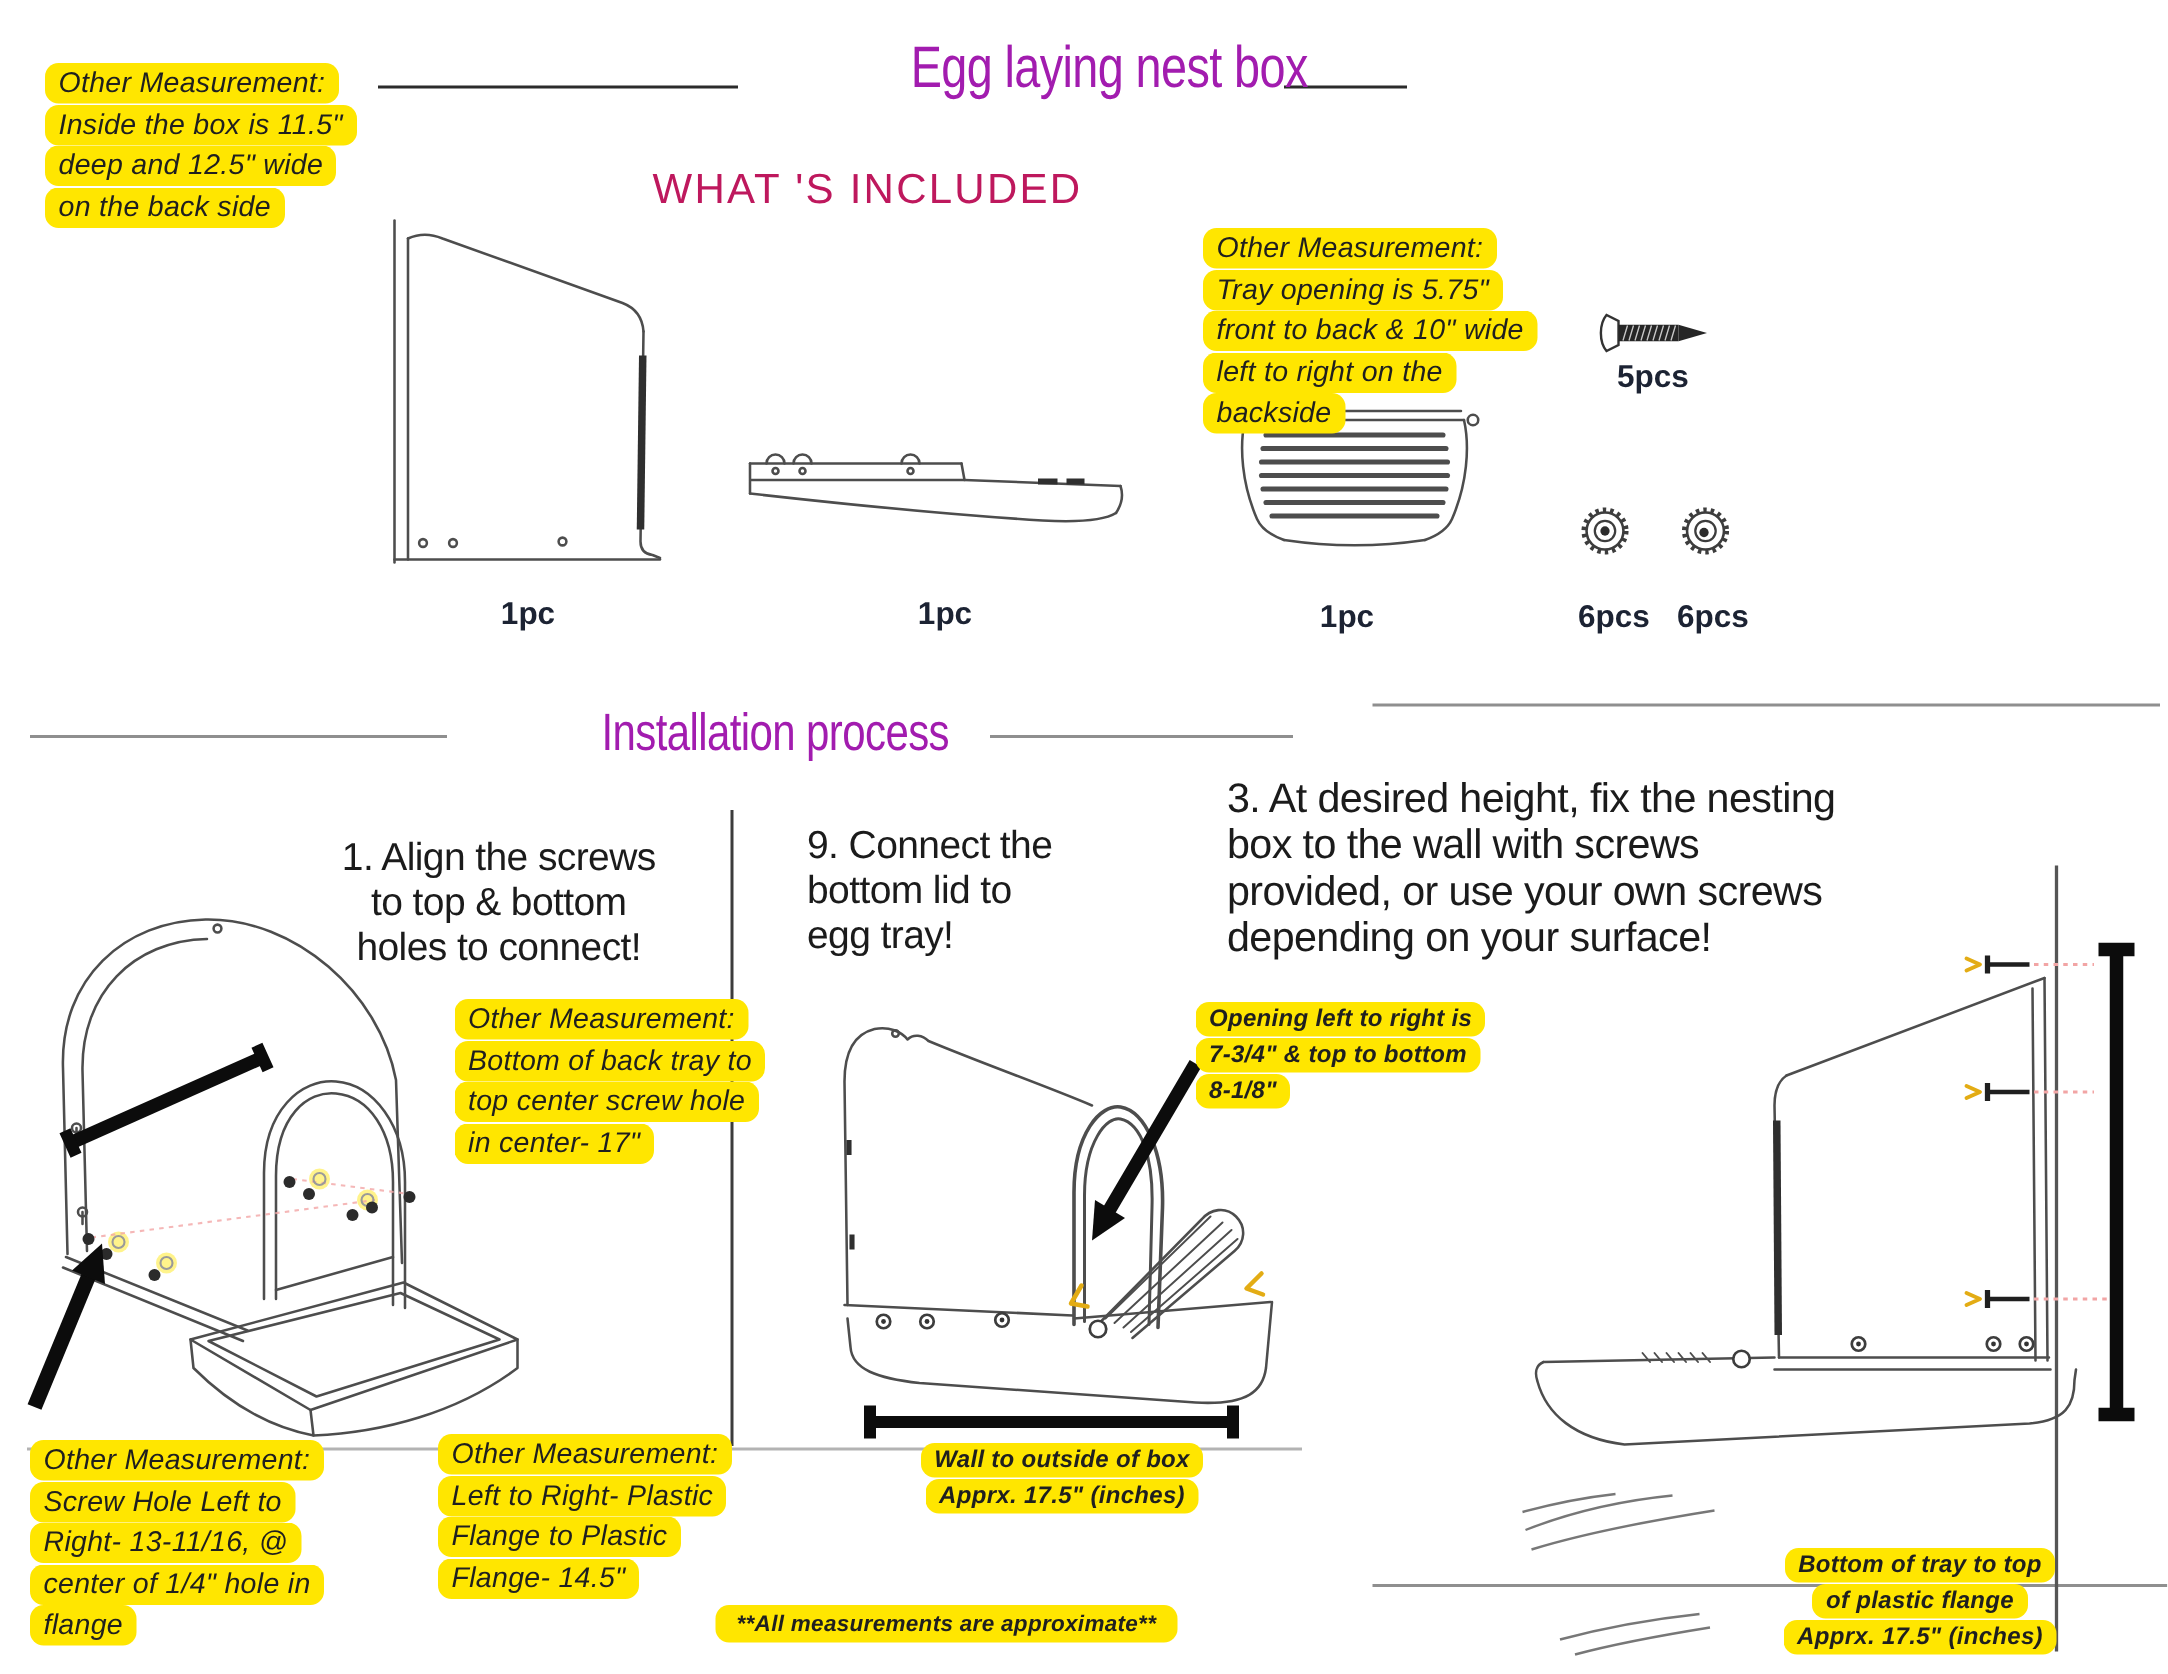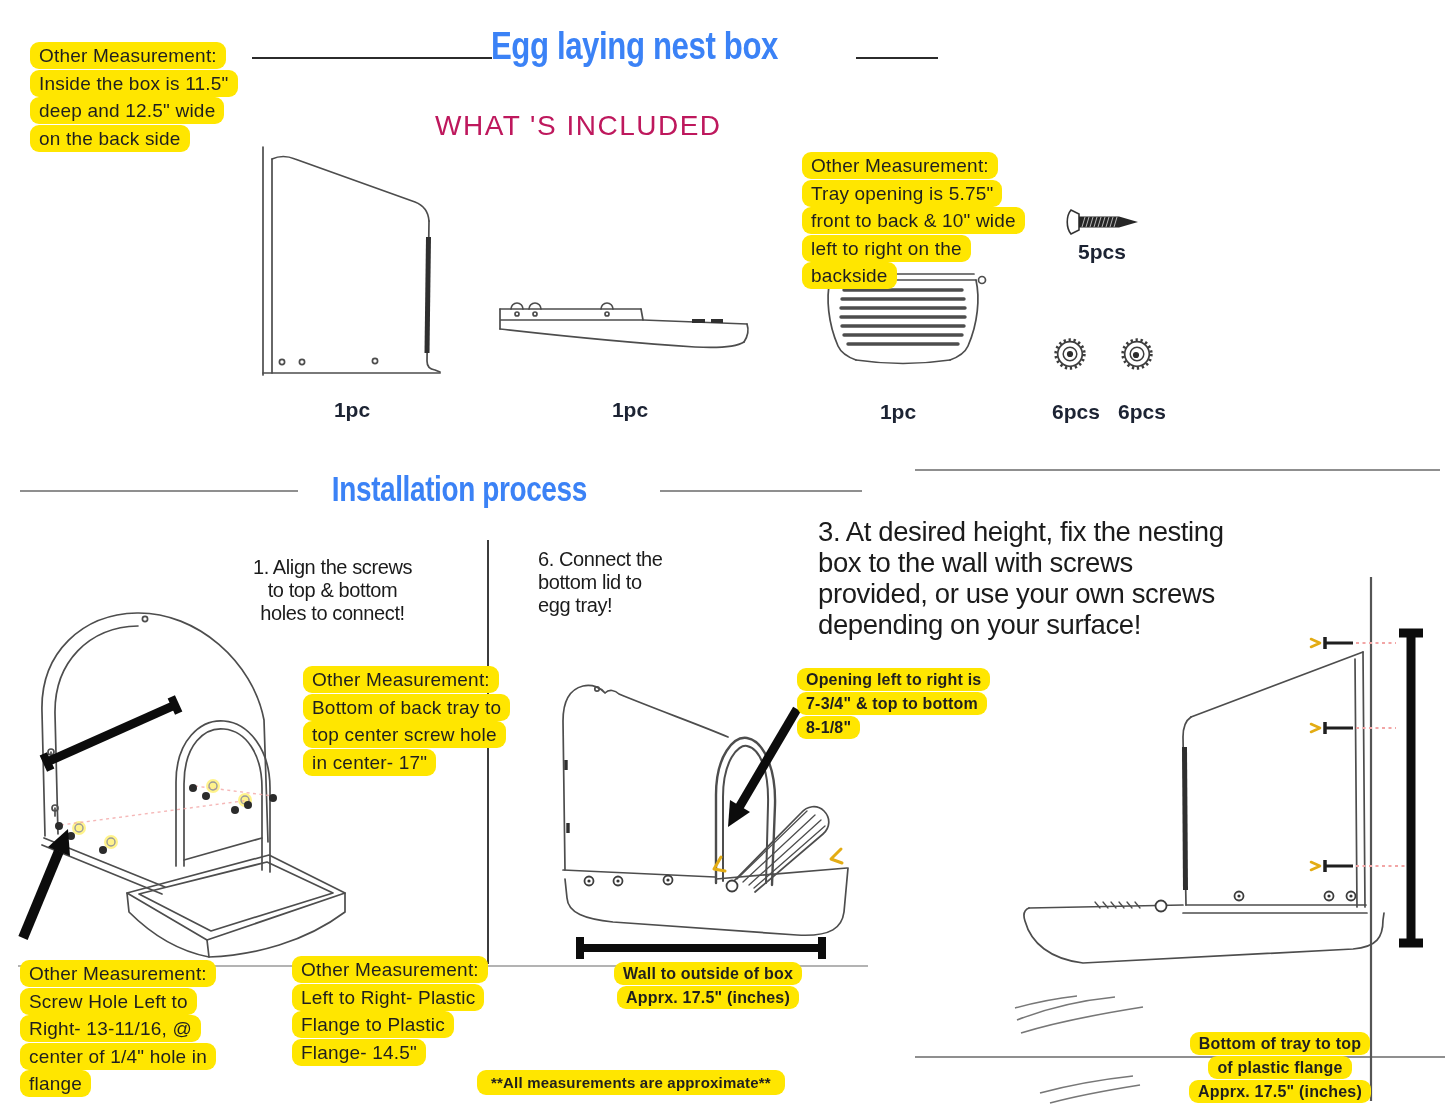"Other Measurement:" .hl-wrap { font-style: none -> italic }
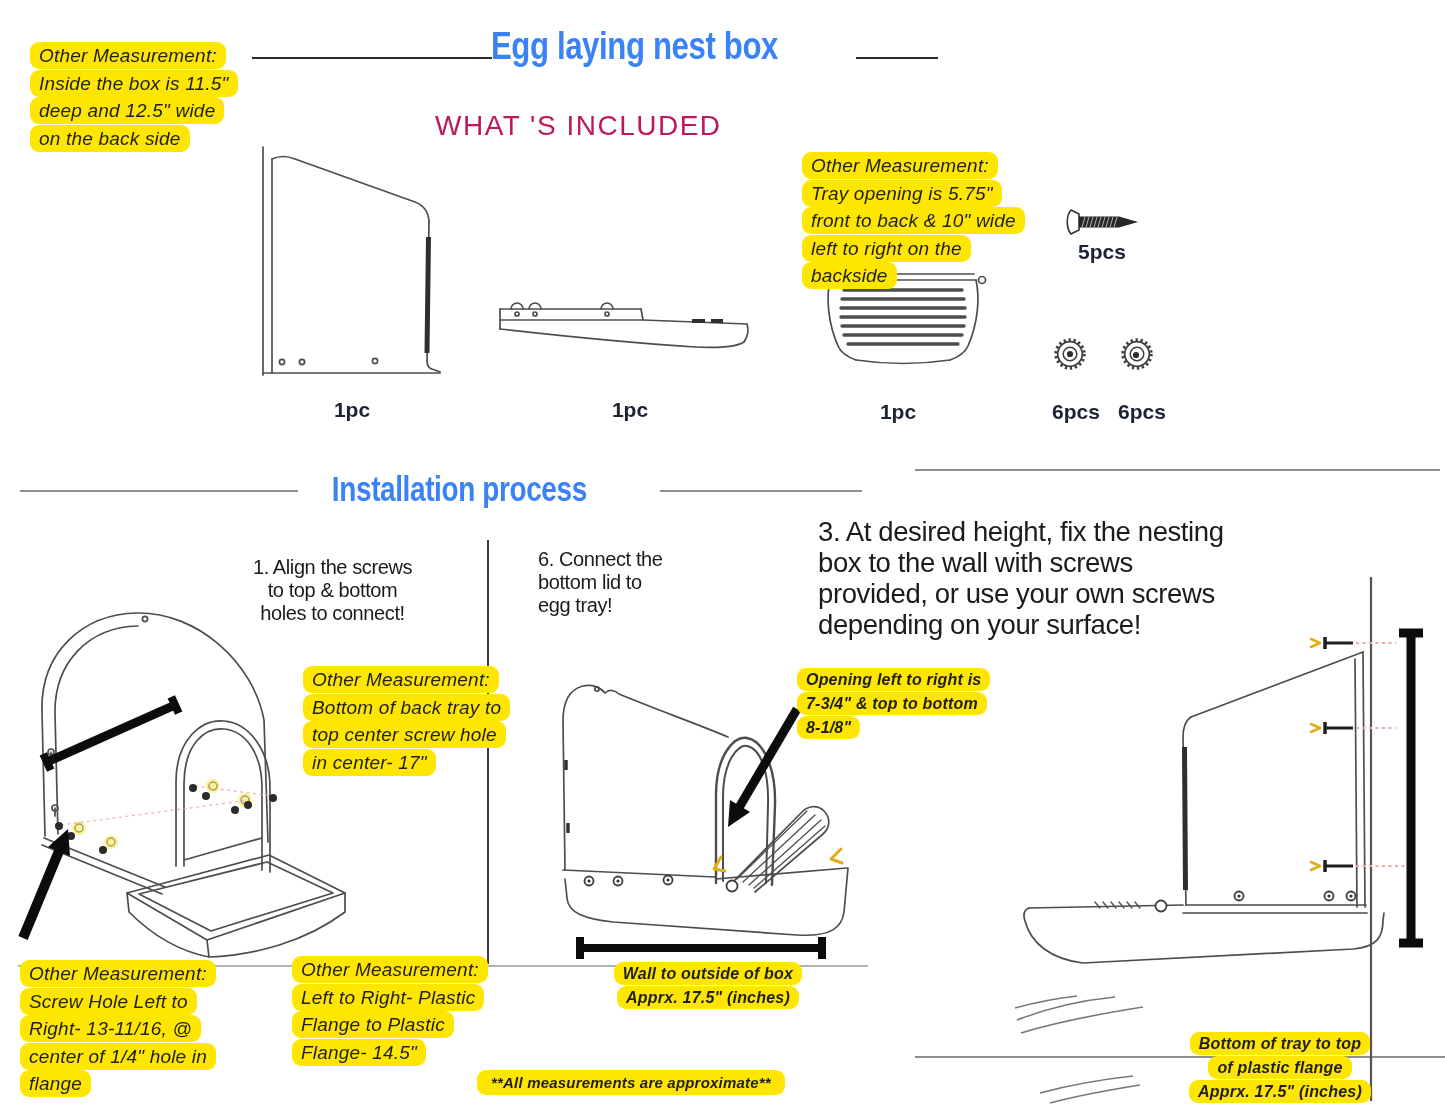"Egg laying nest box" .heading { color: #3b82f6 -> #a21caf; font-weight: 700 -> 400; text-align: left -> right }
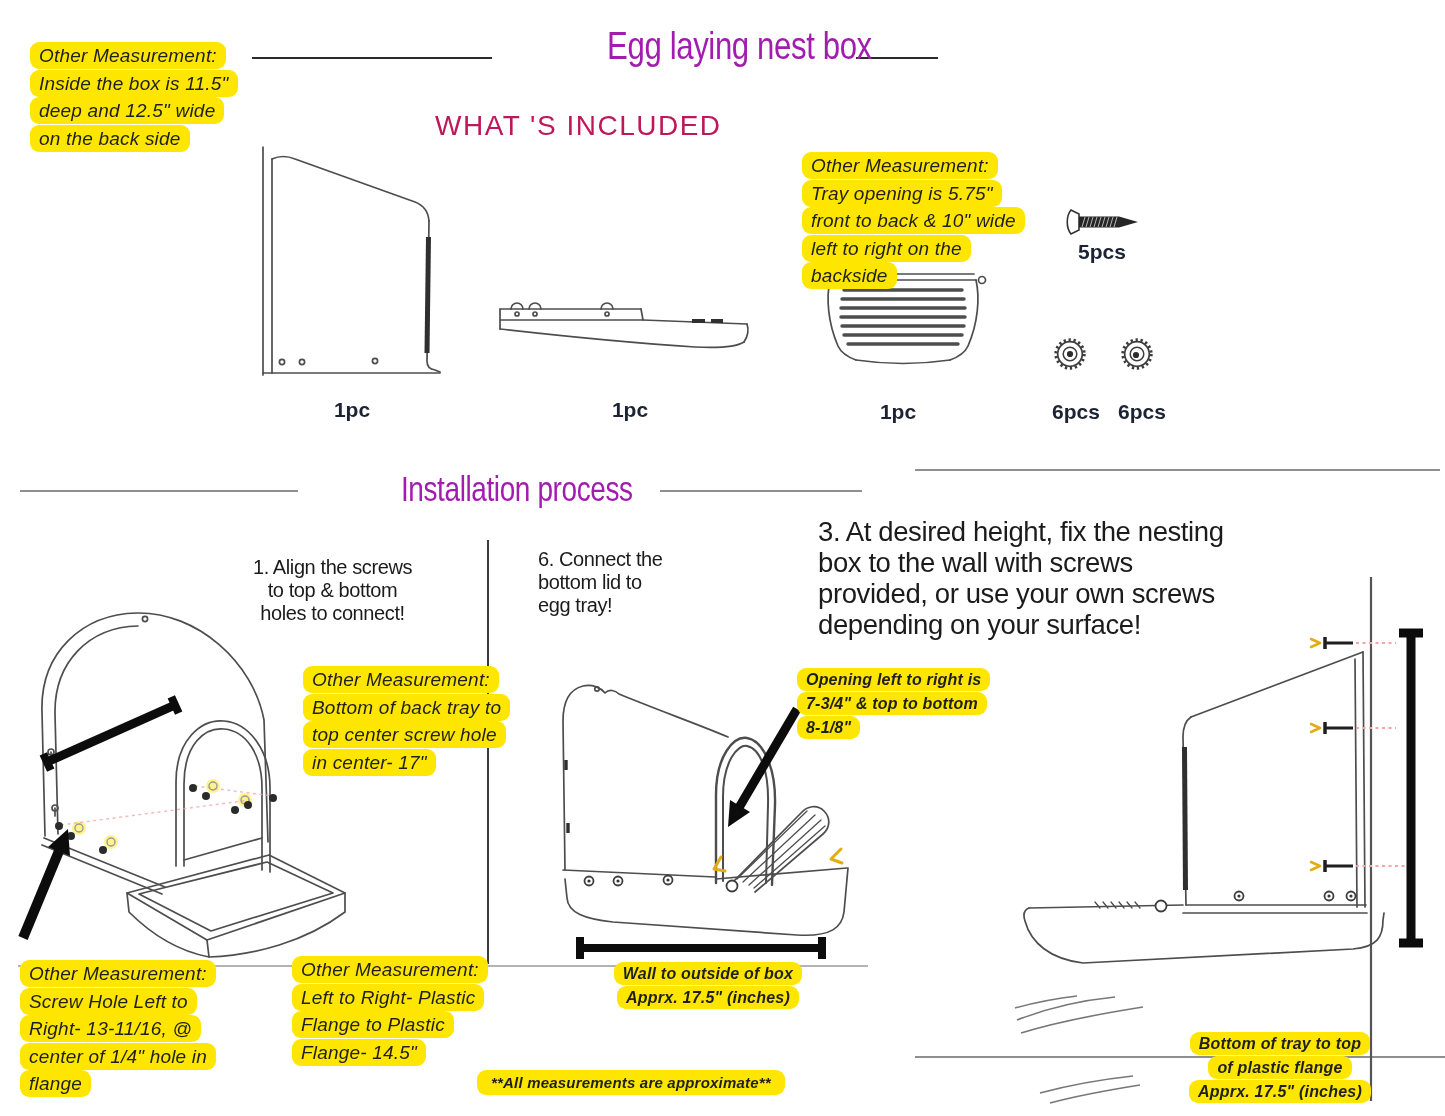"1. Align the screws" .step-text { font-size: 20px -> 26px }
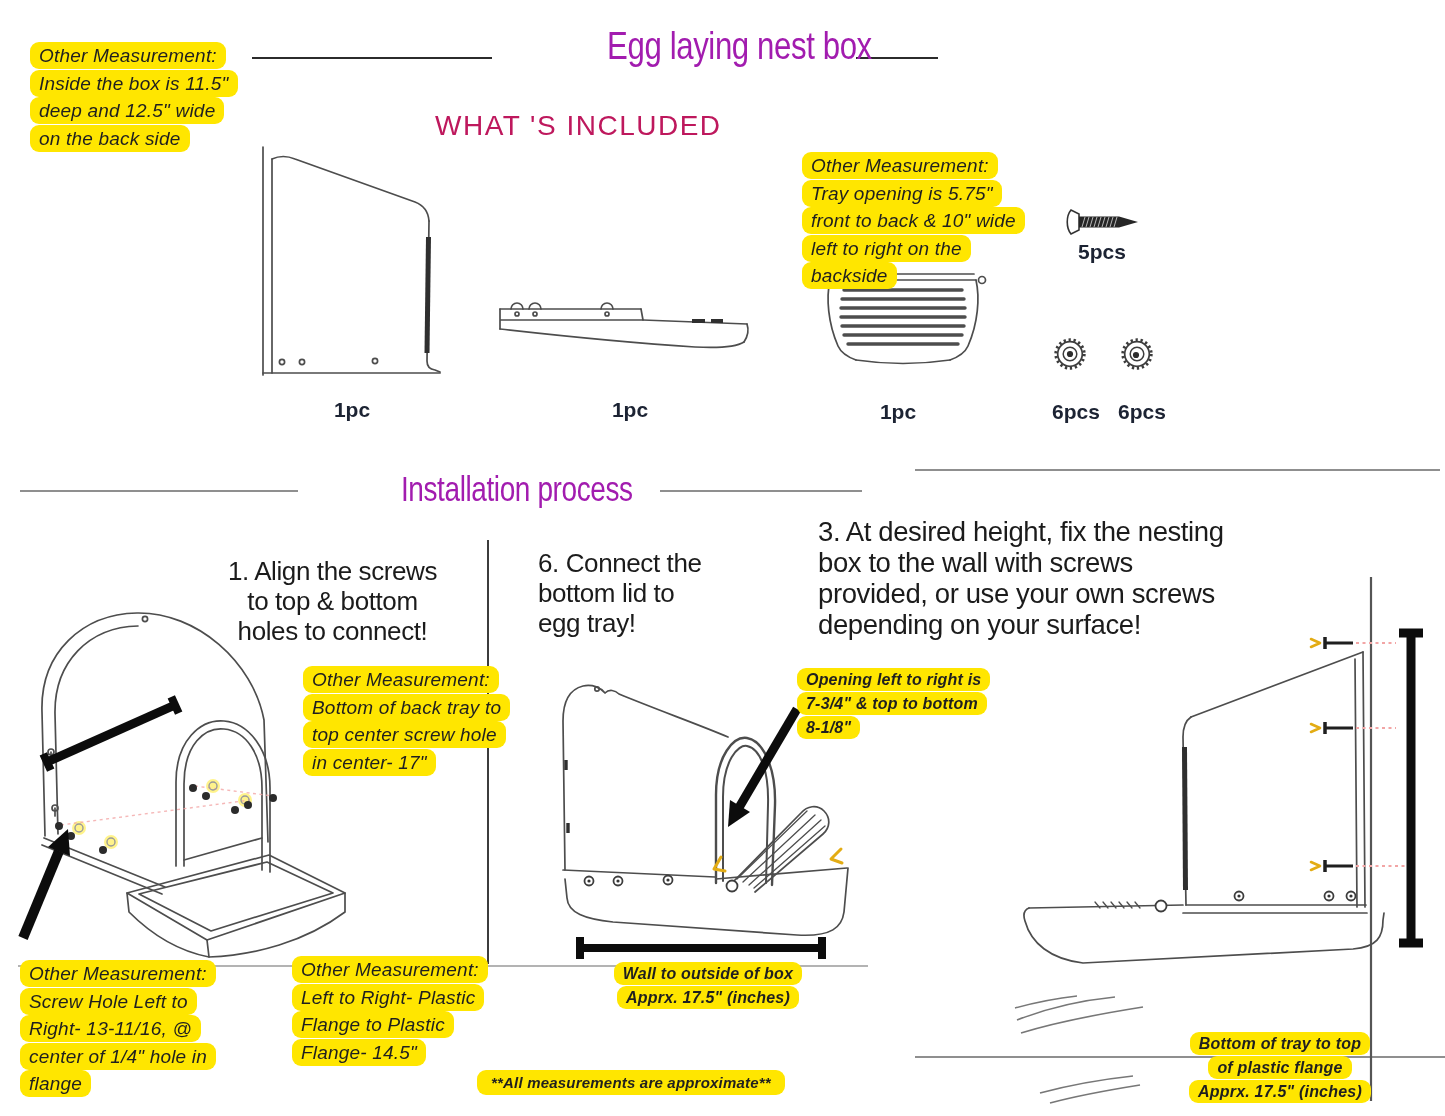"6. Connect the" div.step-text { text: 6 -> 9 }
